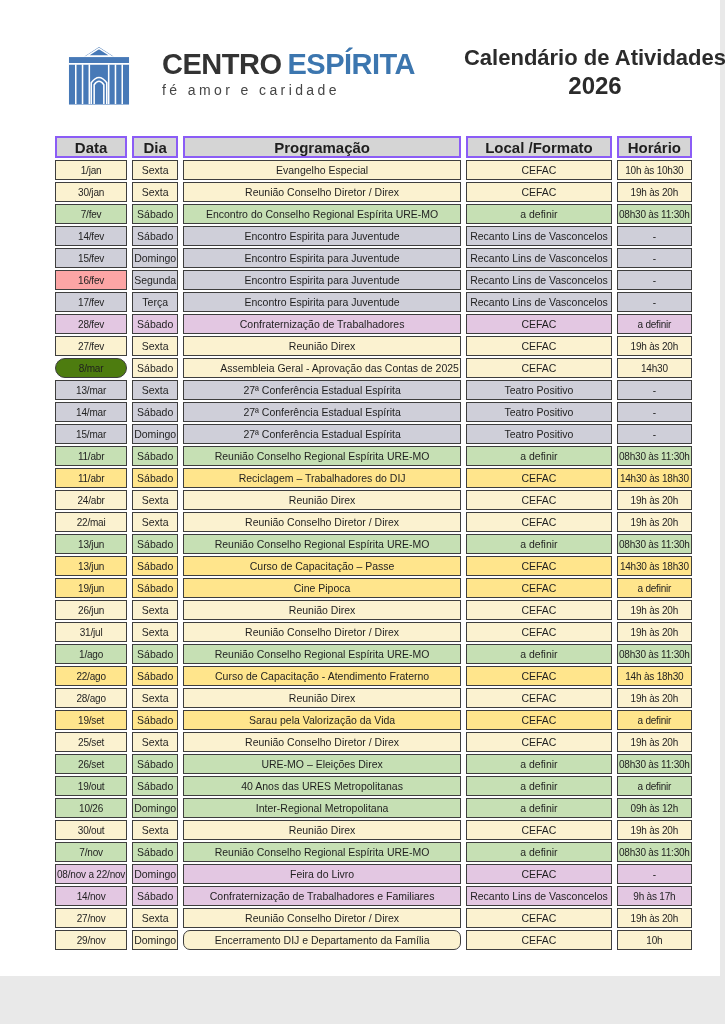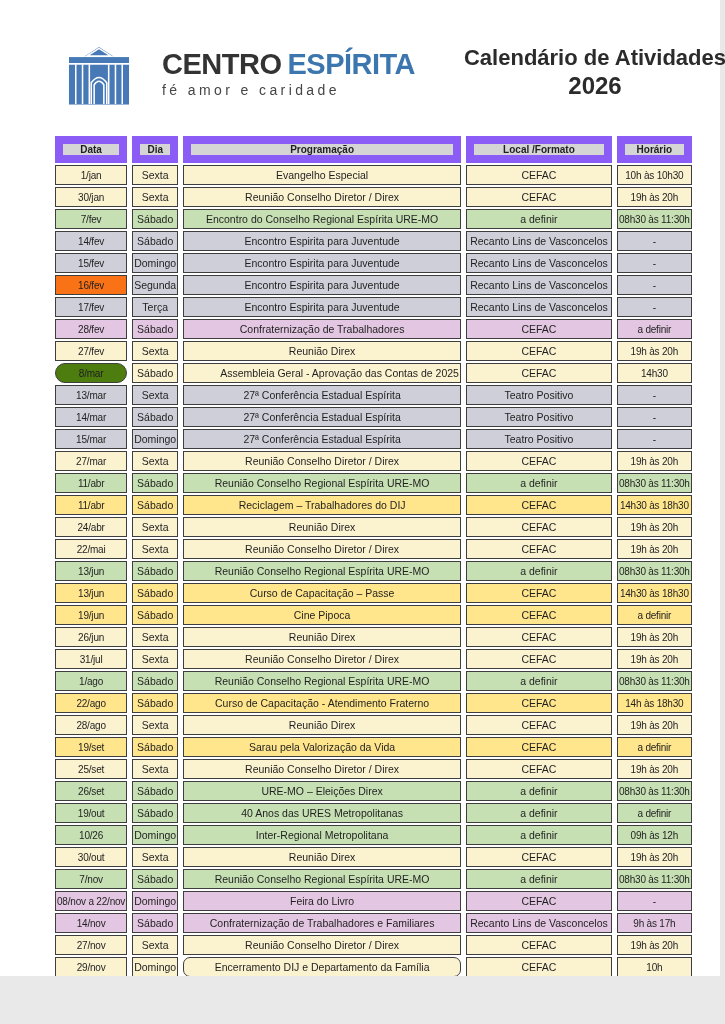"Data" .calendar th { border: 8px solid #8b5cf6 -> 2px solid #8b5cf6; font-size: 10px -> 15px }
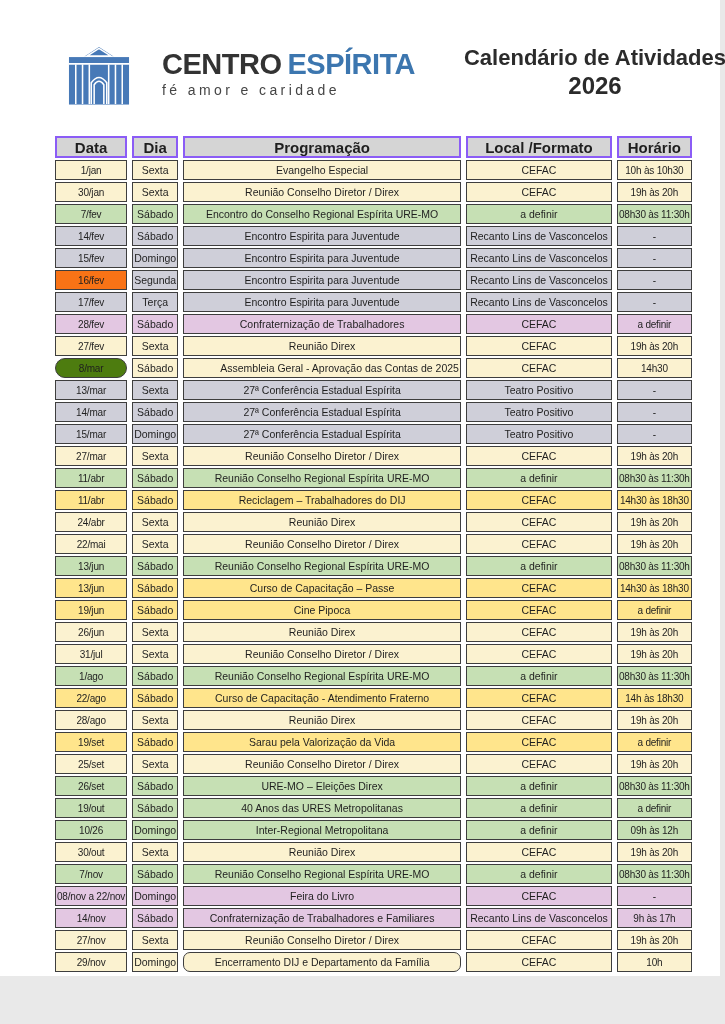"16/fev" td.col-date { background: #f97316 -> #fca5a5 }
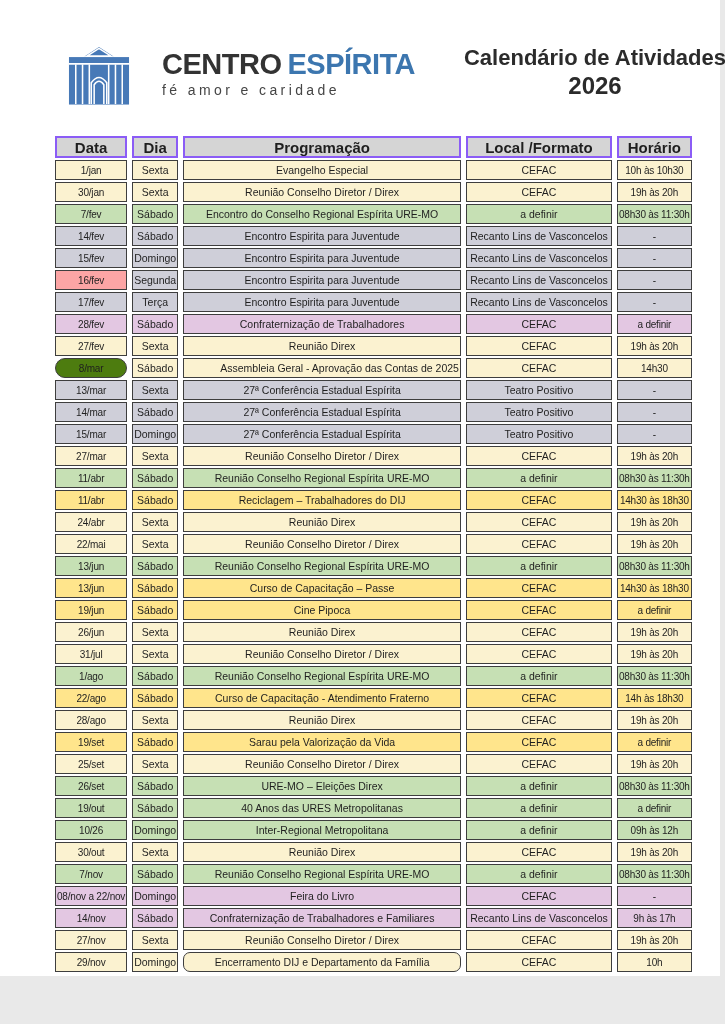"27/mar" tr { html: <tr> <td>27/mar</td> <td>Sexta</td> <td>Reunião Conselho Diretor / Direx</td> <td>CEFAC</td> <td>19h às 20h</td> </tr> -> none }
